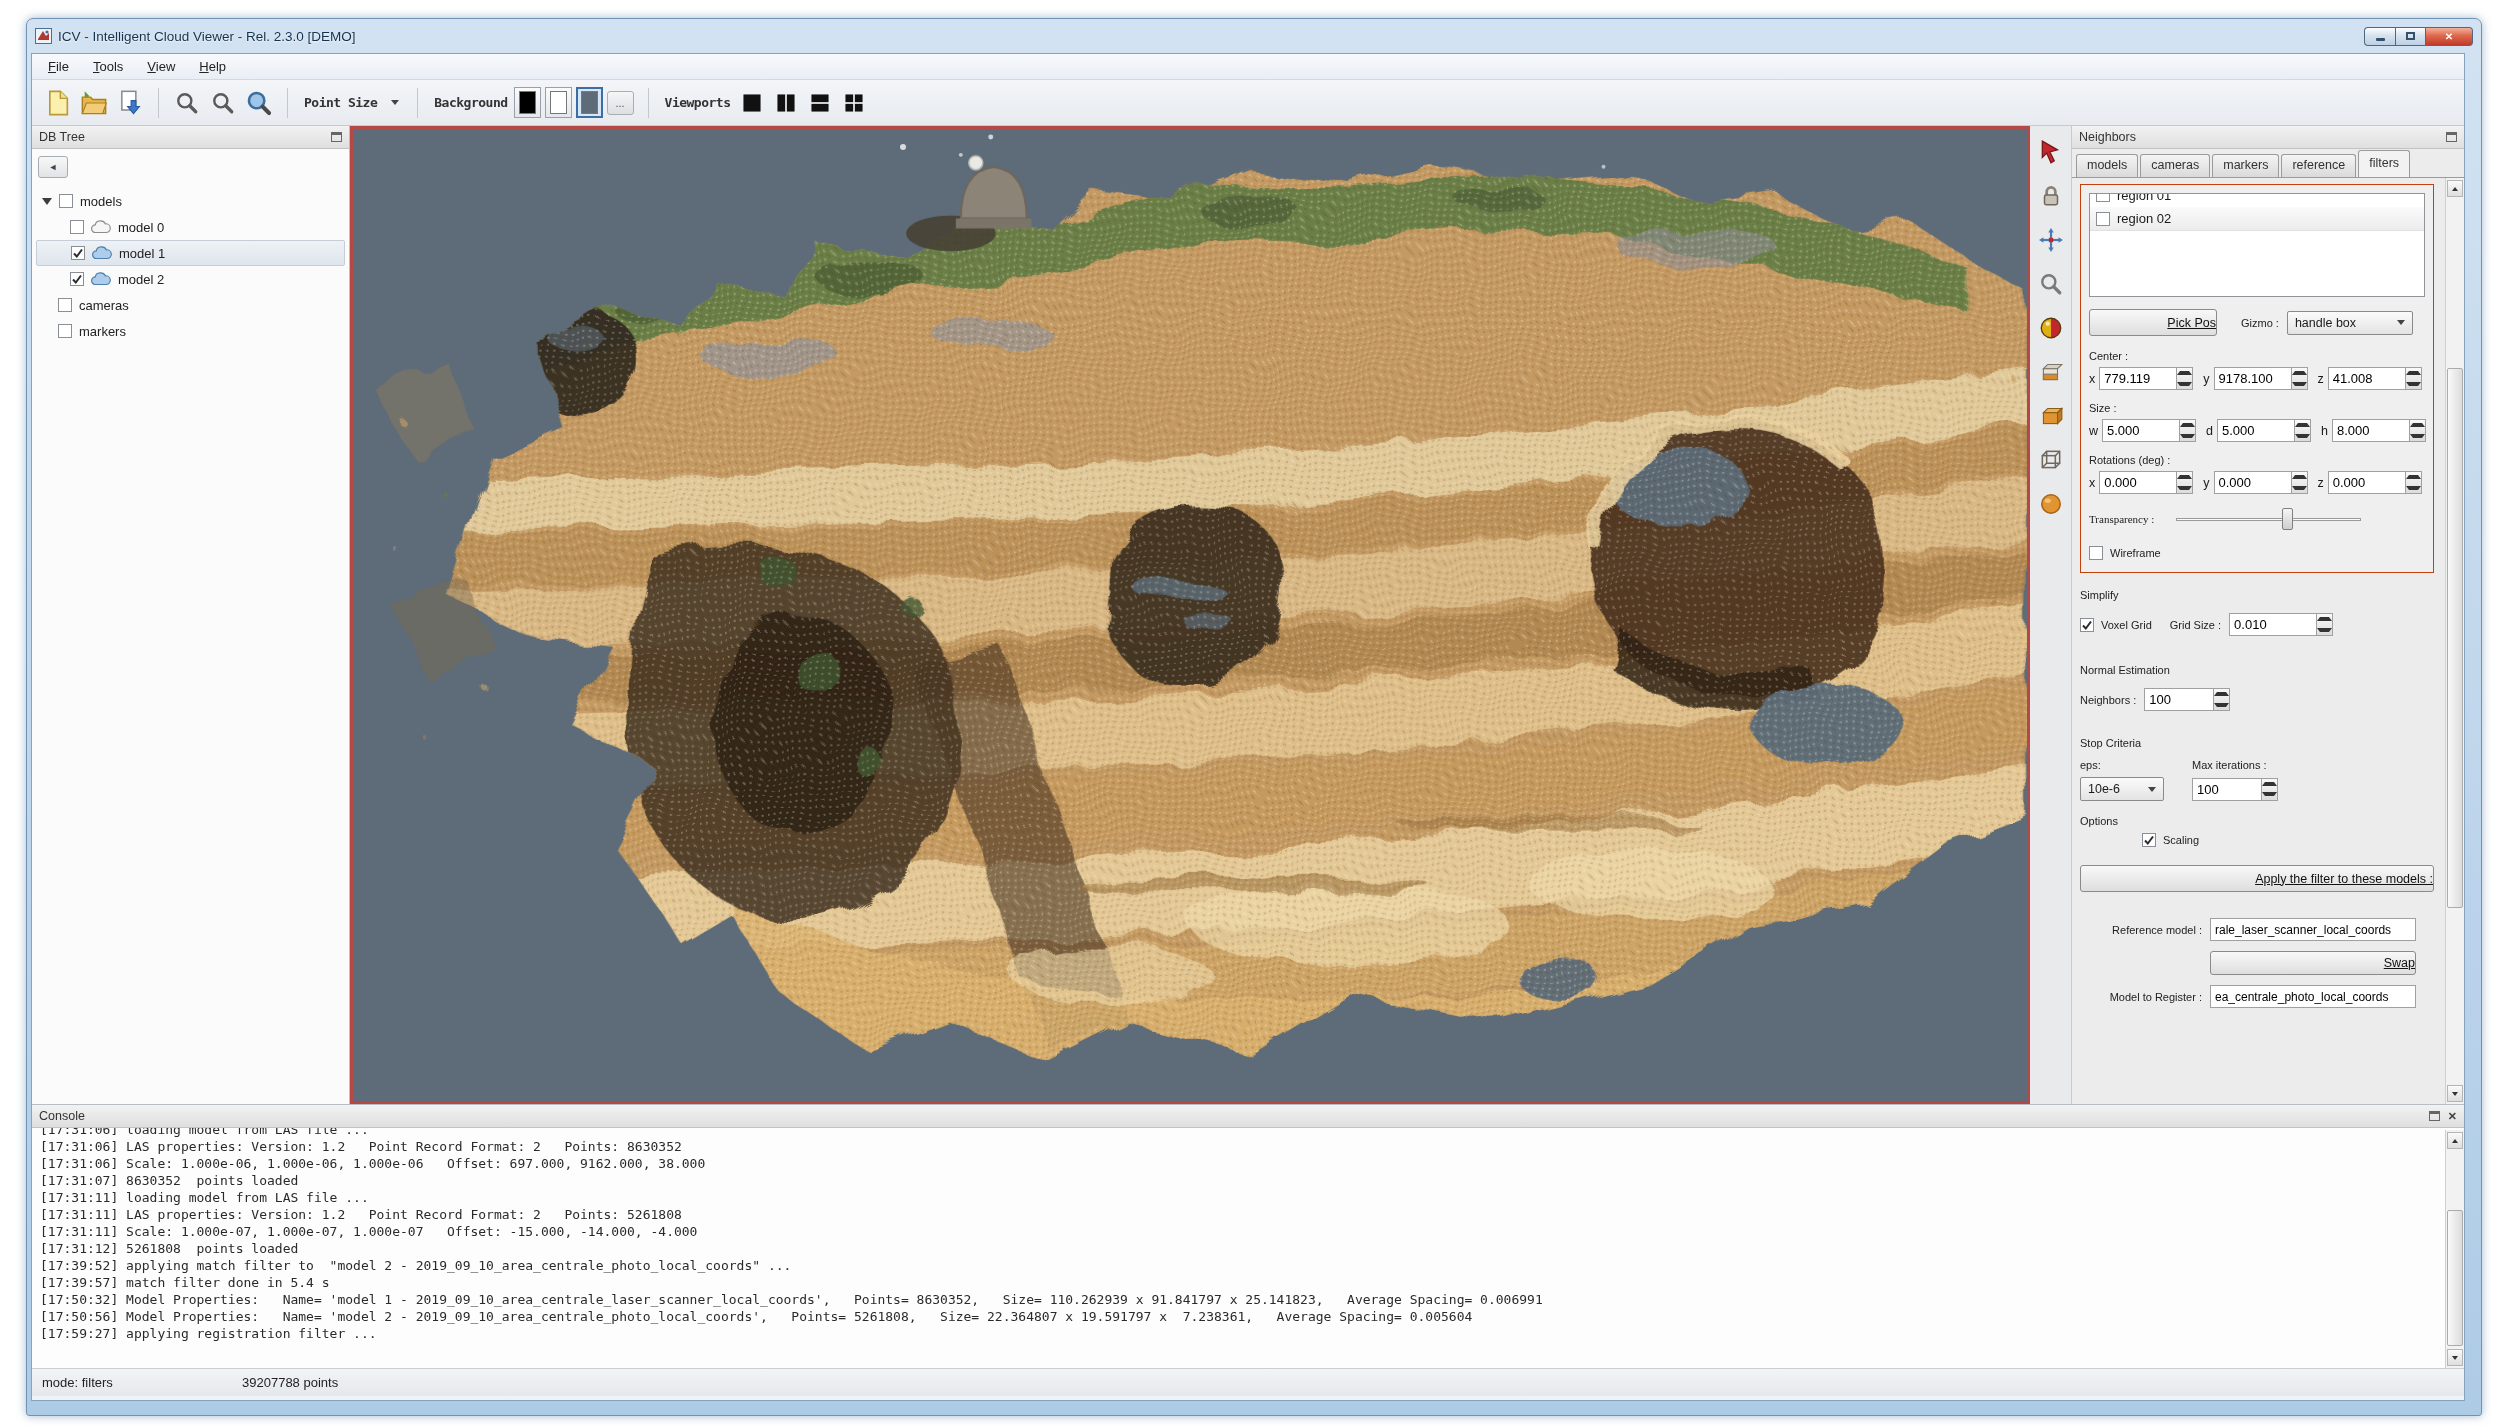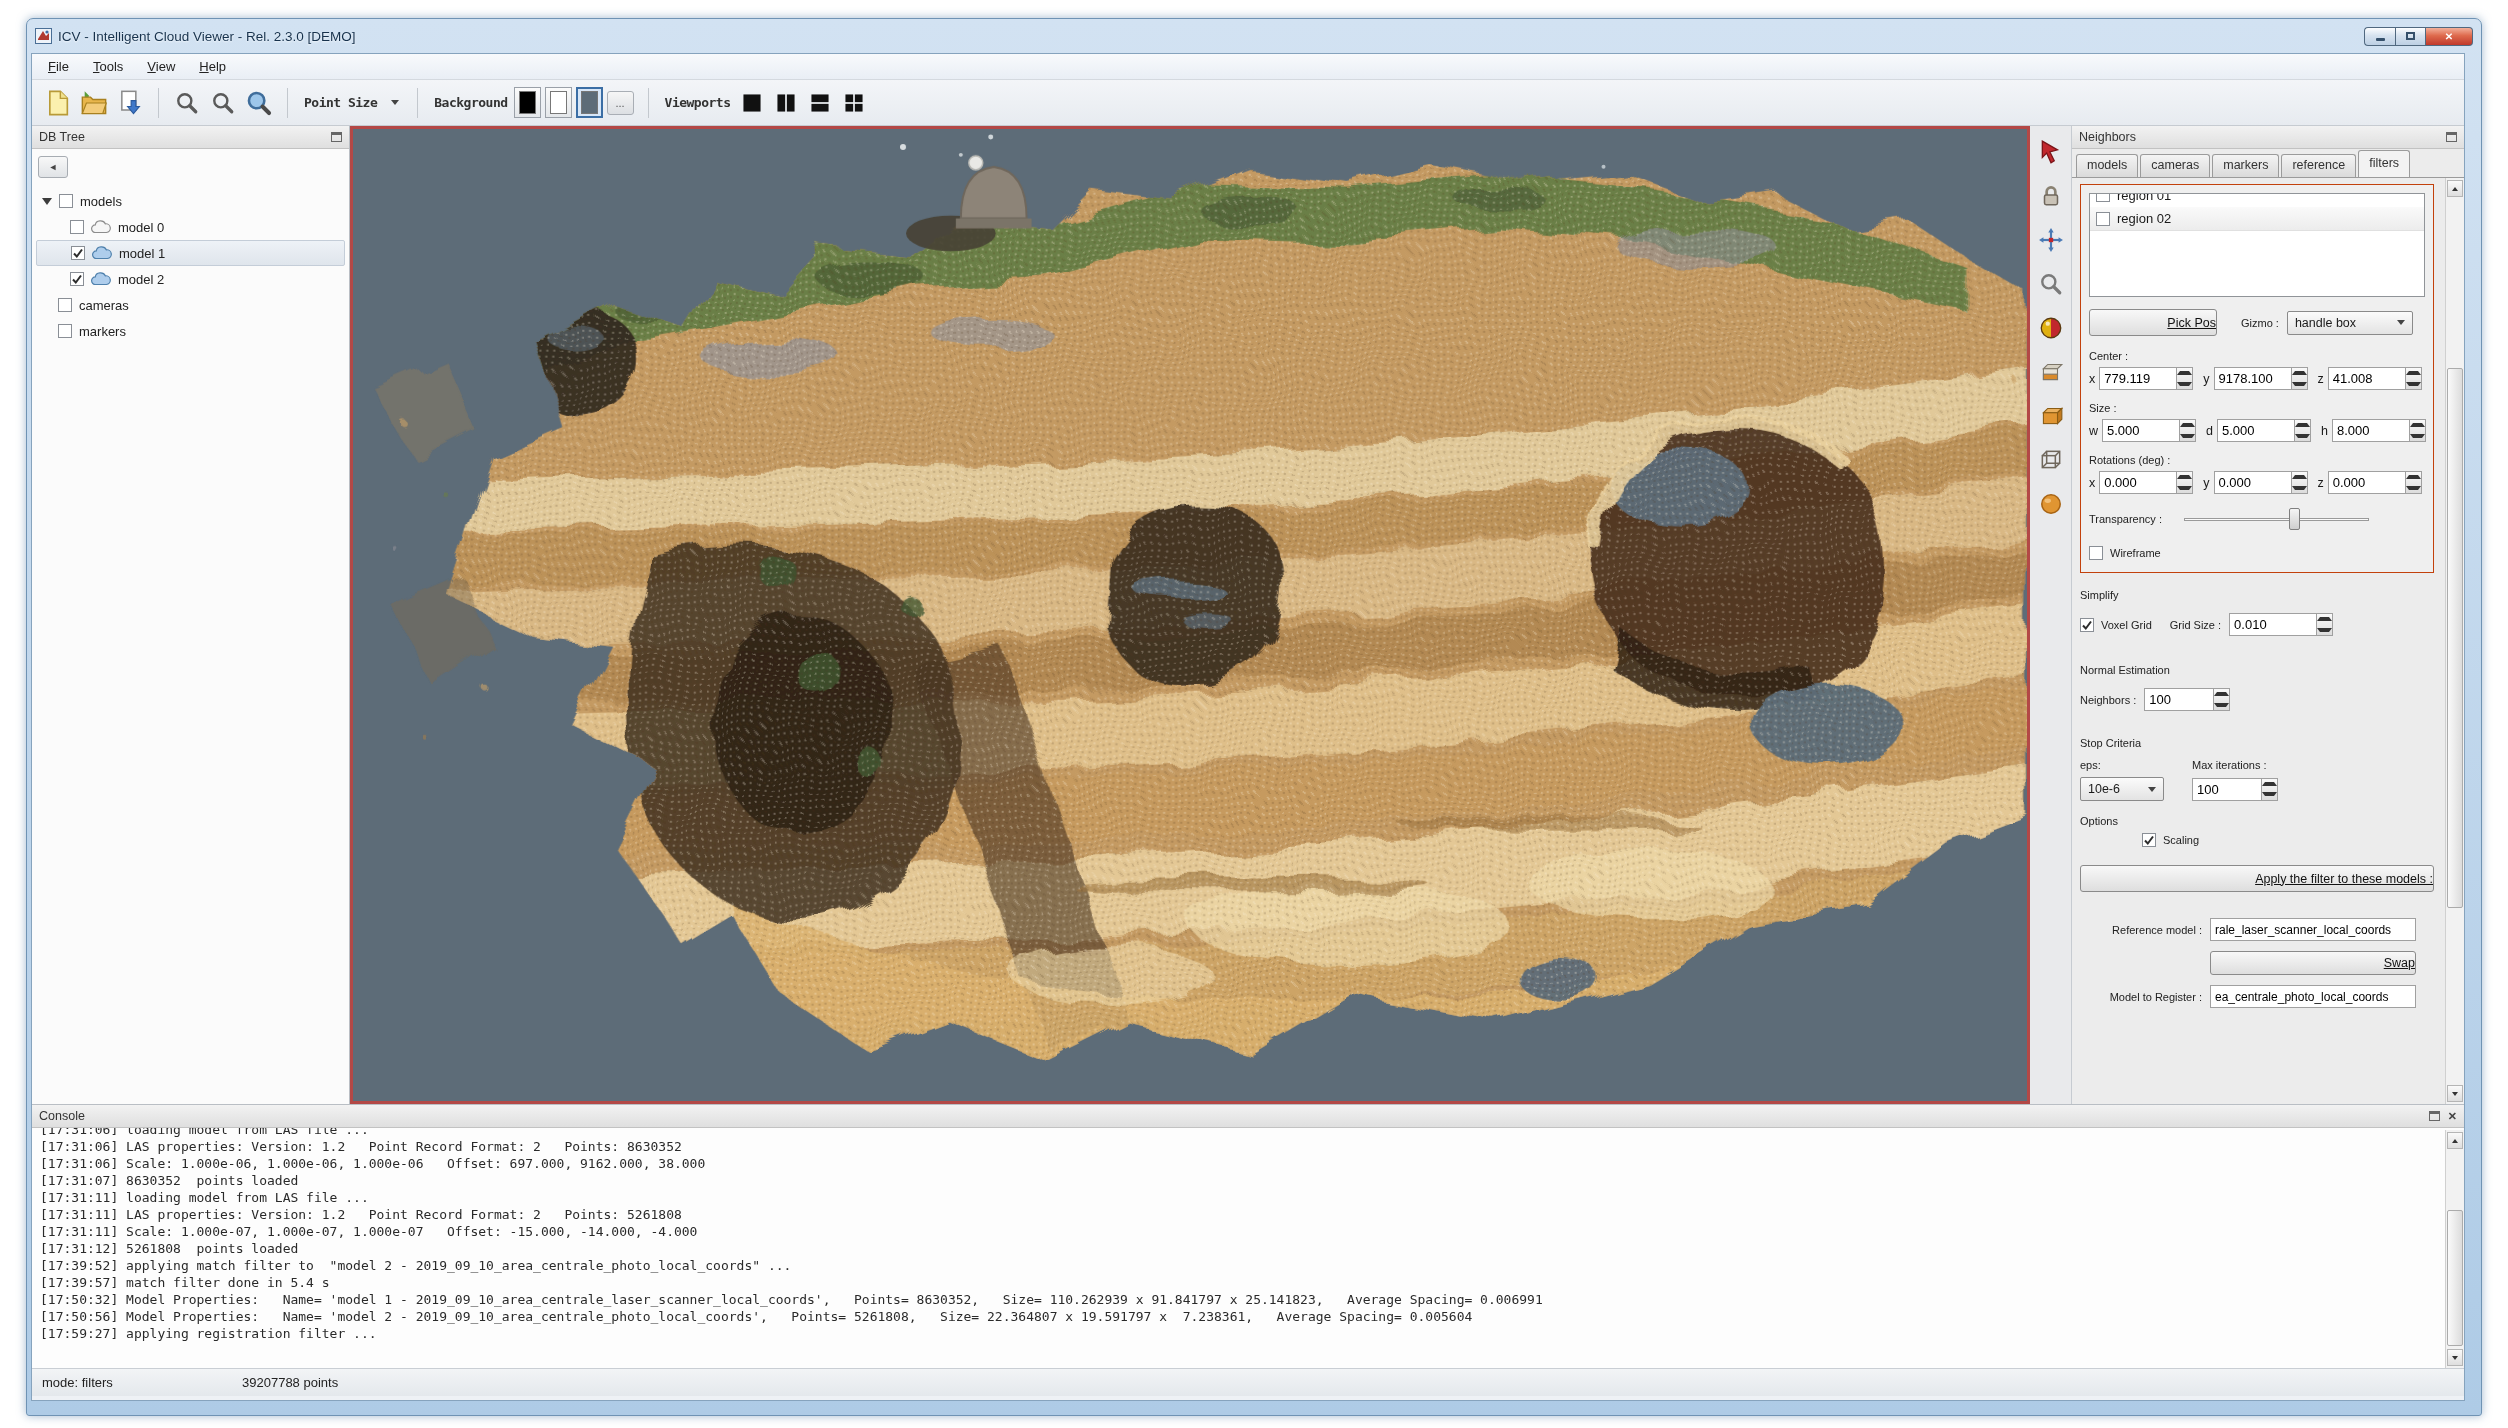"Transparency :" div.prow { font-family: none -> Liberation Serif, serif }
